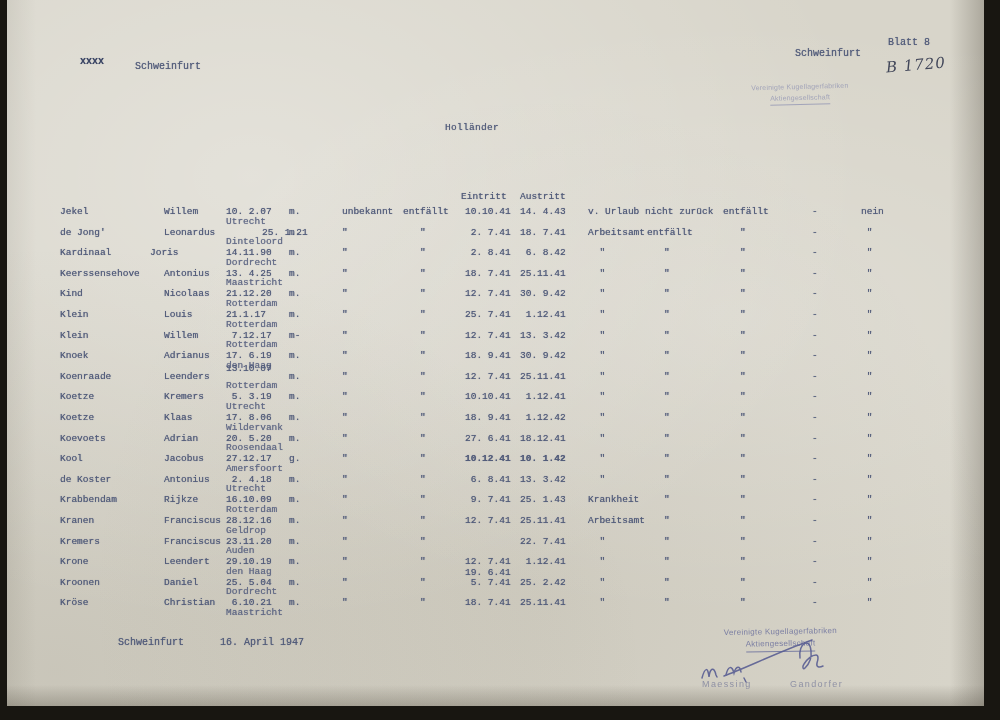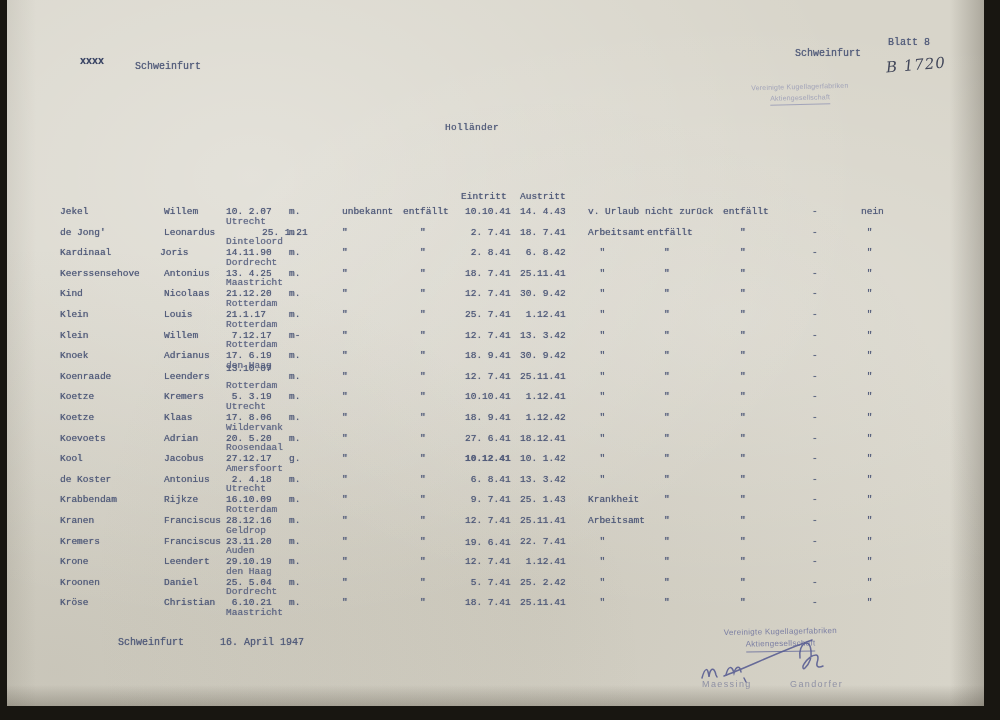"Joris" span.cell { left: 160px -> 150px }
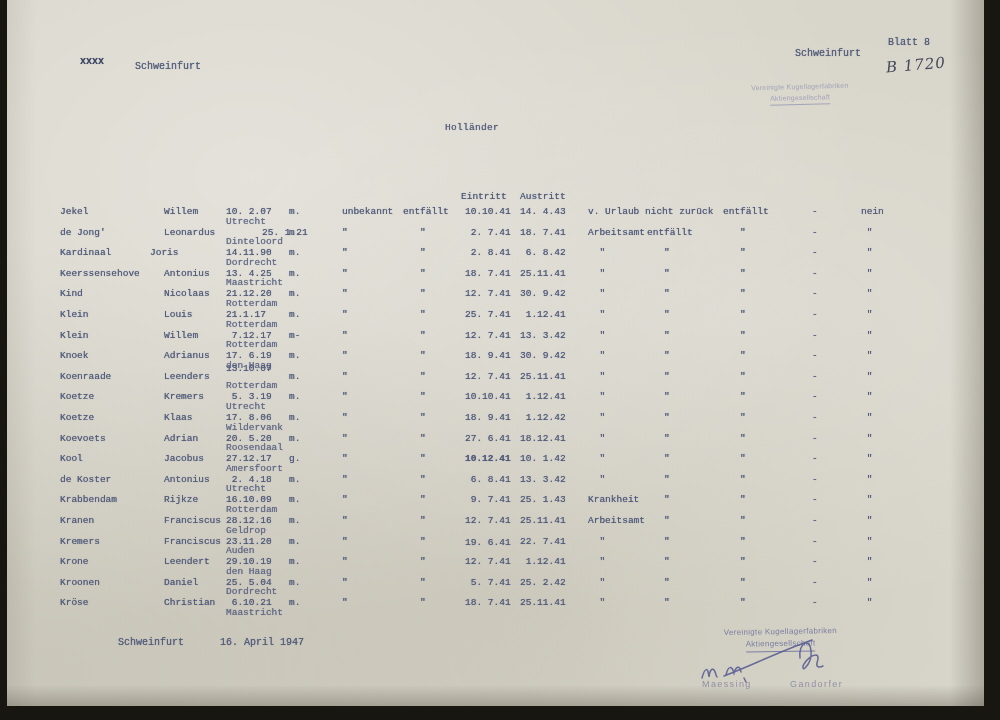"10. 1.42" span.cell { font-weight: none -> bold }
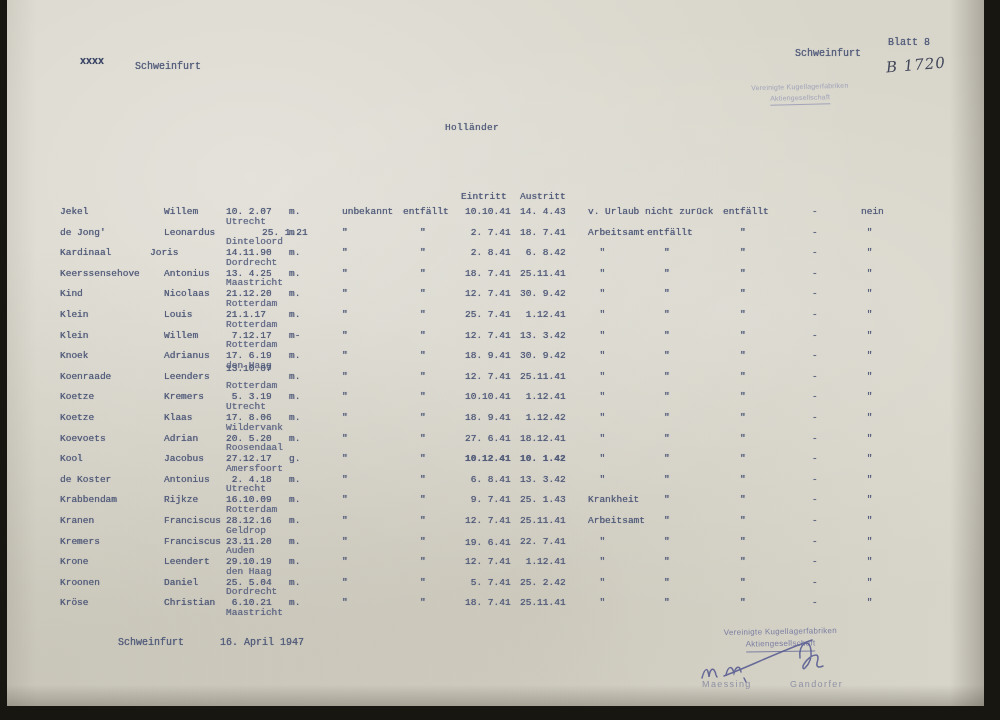"19. 6.41" span.cell { top: 538px -> 568px }
